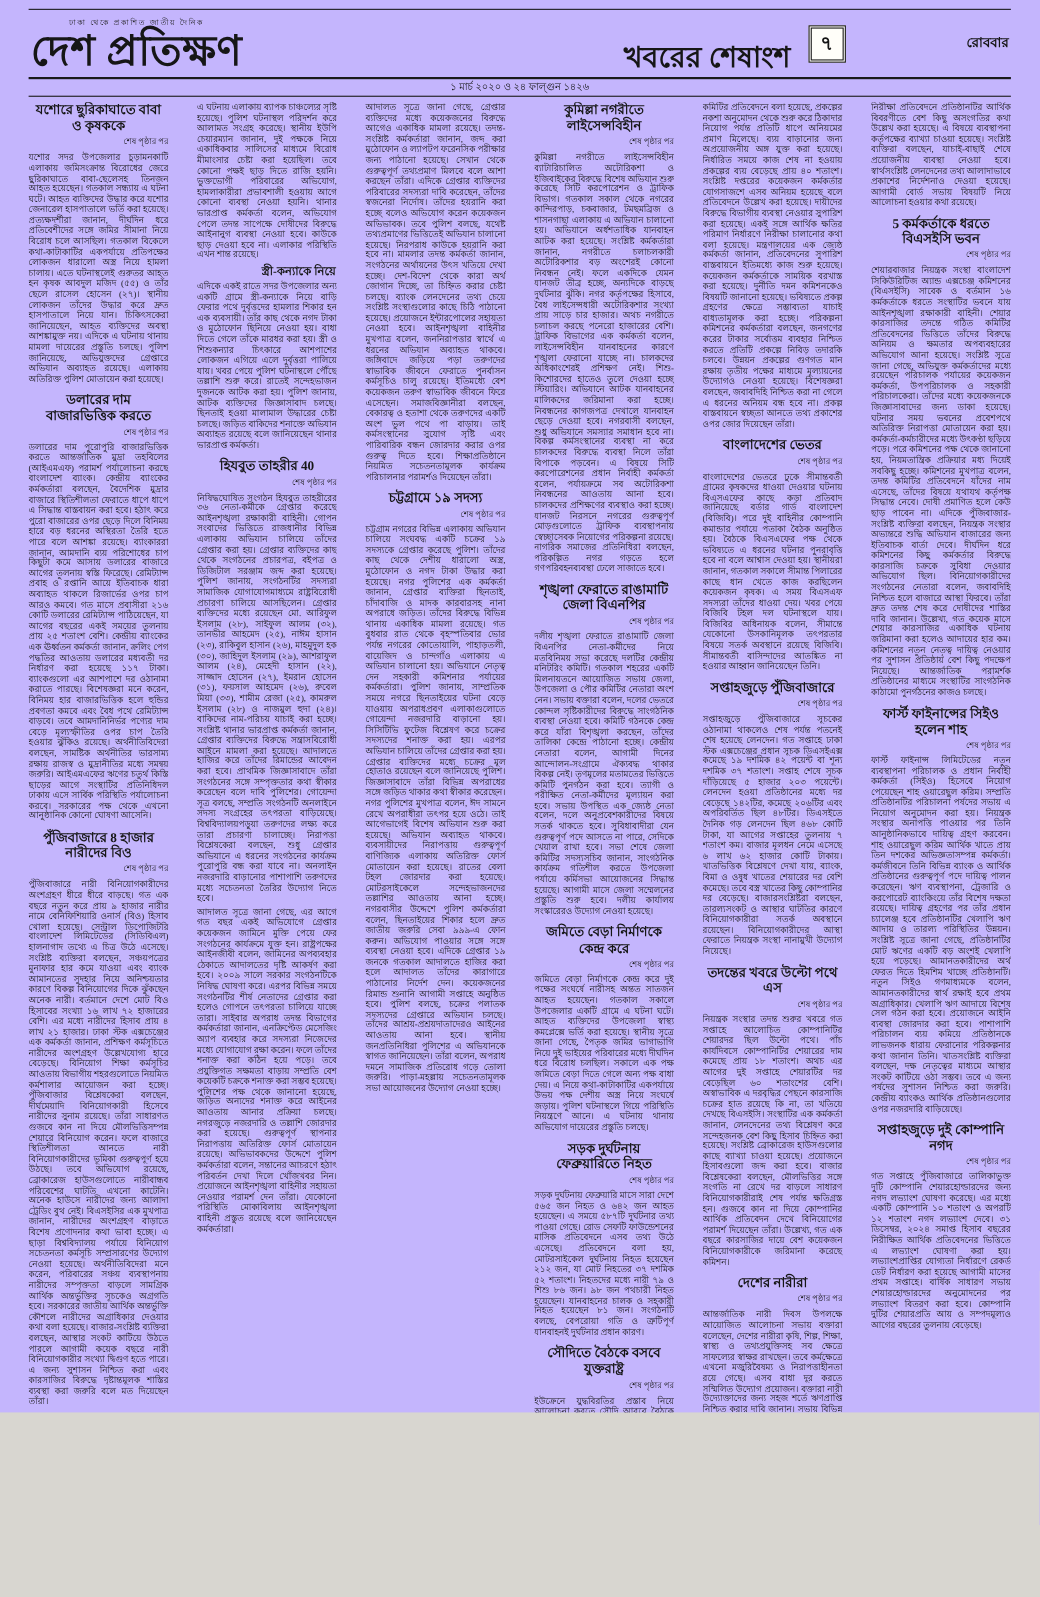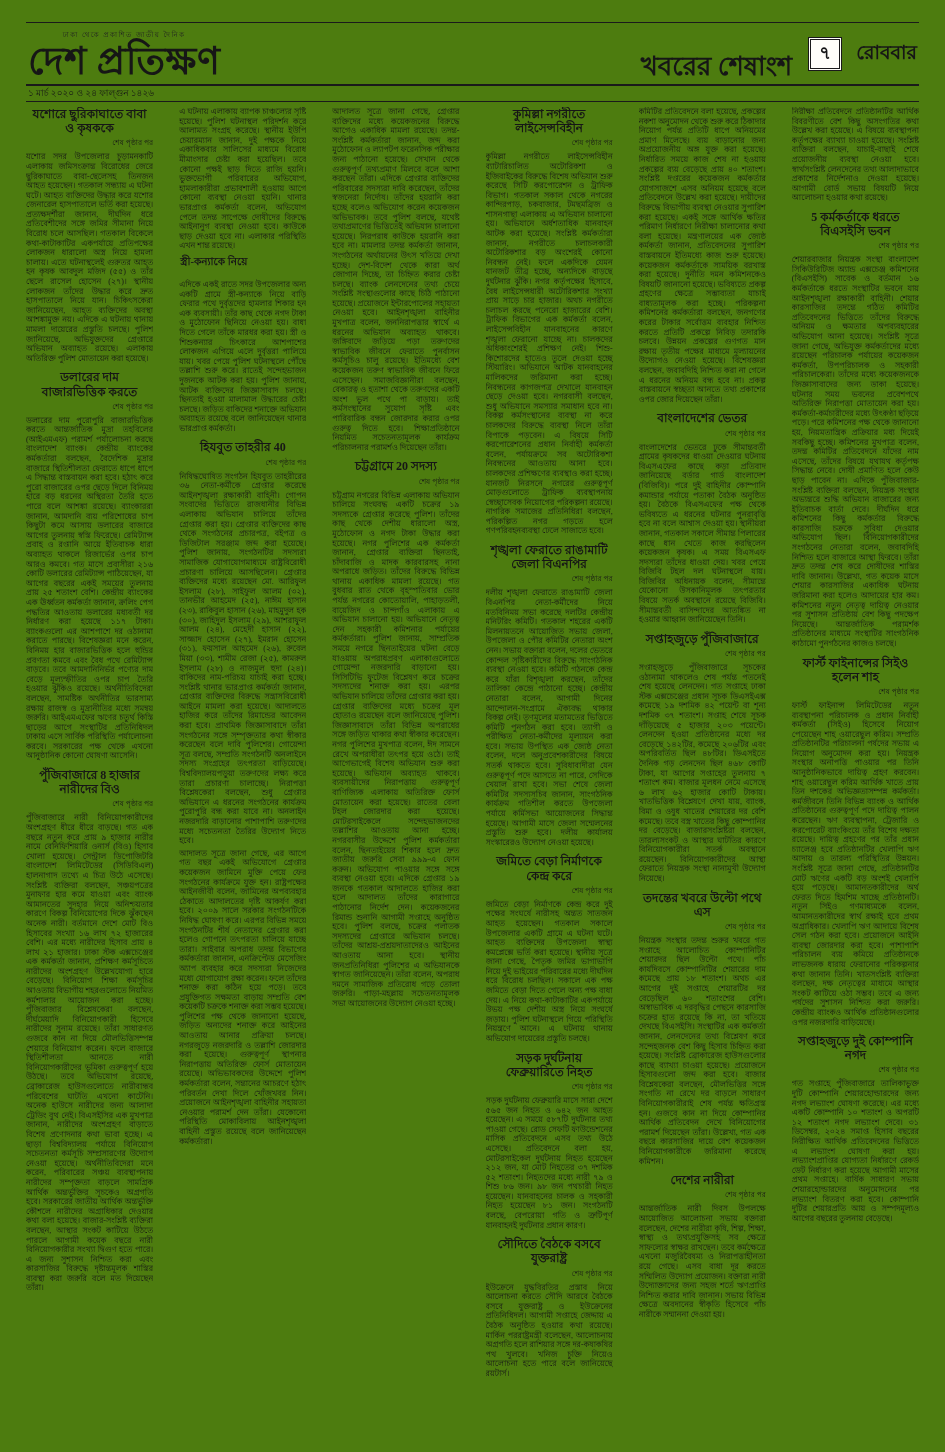"ঢাকা থেকে প্রকাশিত জাতীয় দৈনিক" .page { background: #4d7c0f -> #c4b5fd; height: 1452px -> 1284px; padding: 20px 26px 8px -> 6px 26px 8px }
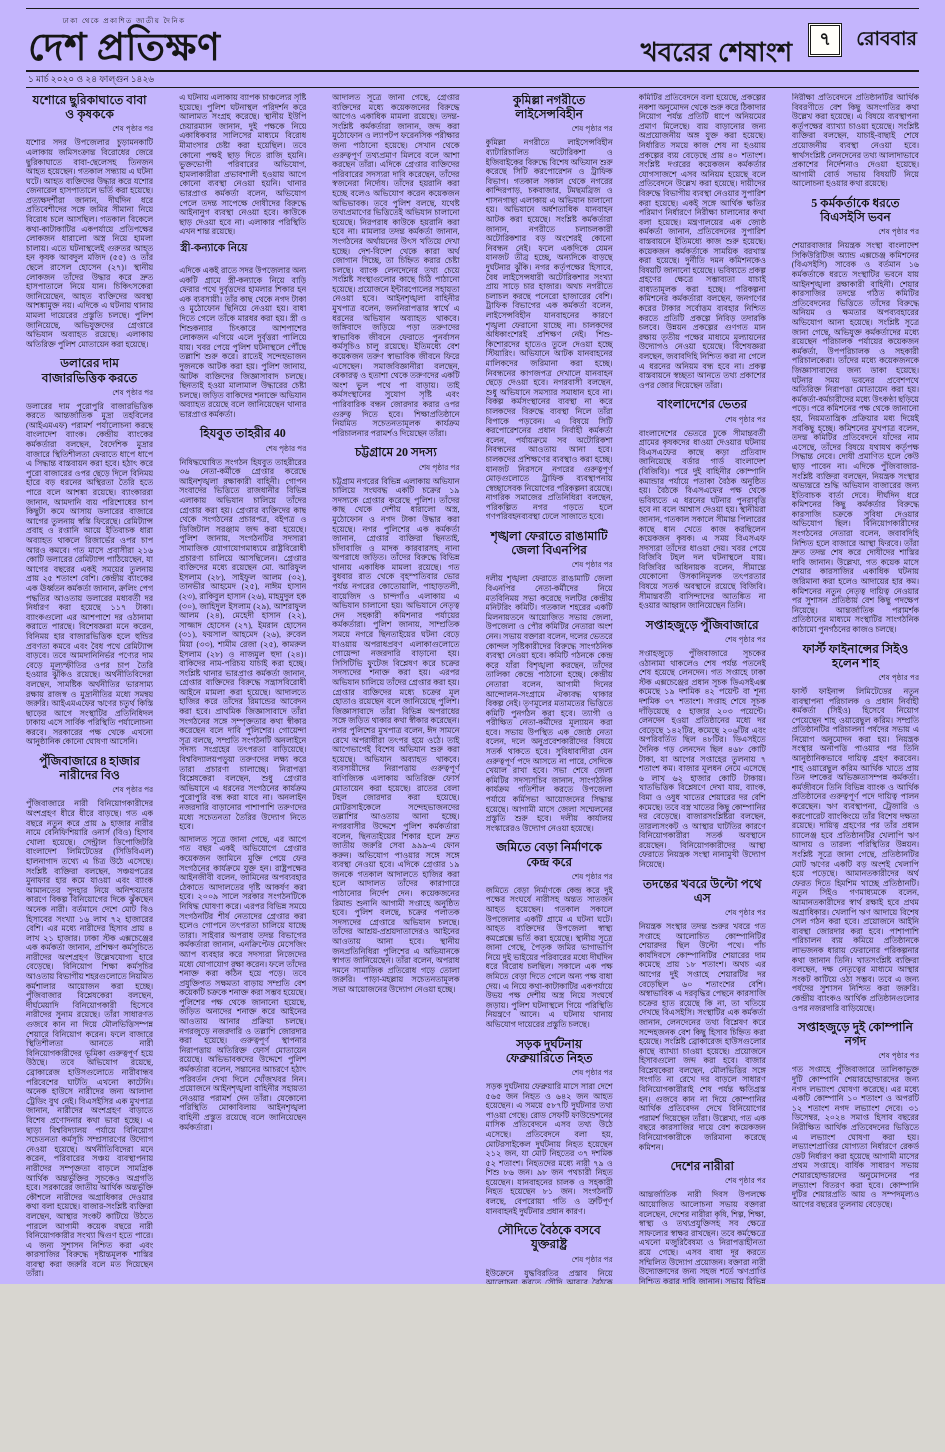"রোববার" .weekday { font-size: 19px -> 12px; margin-left: none -> 96px }
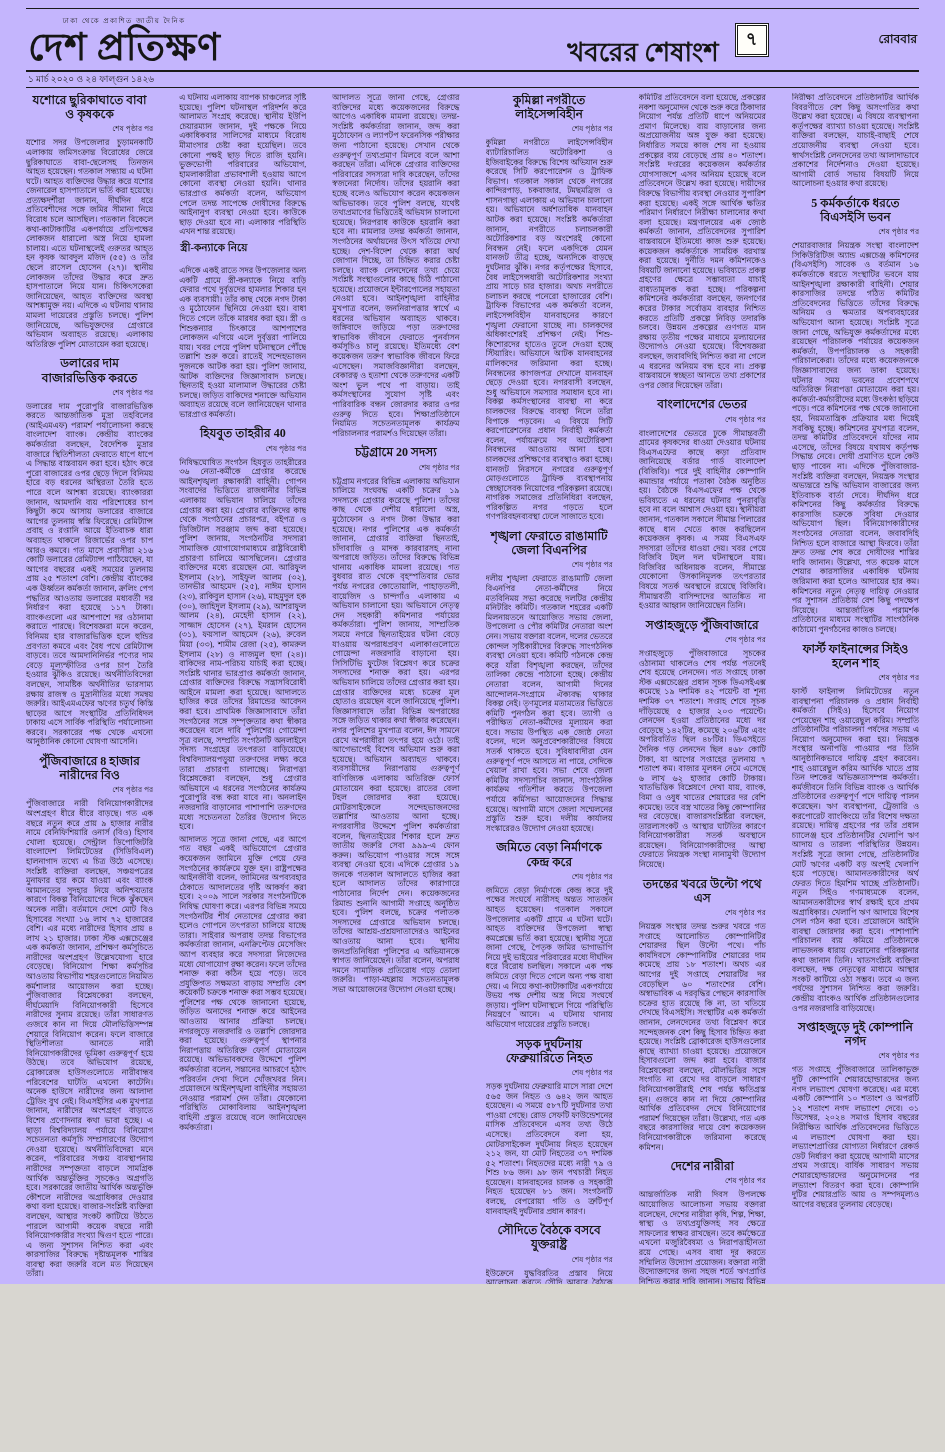"১ মার্চ ২০২০ ও ২৪" .date-strip { justify-content: flex-start -> center }
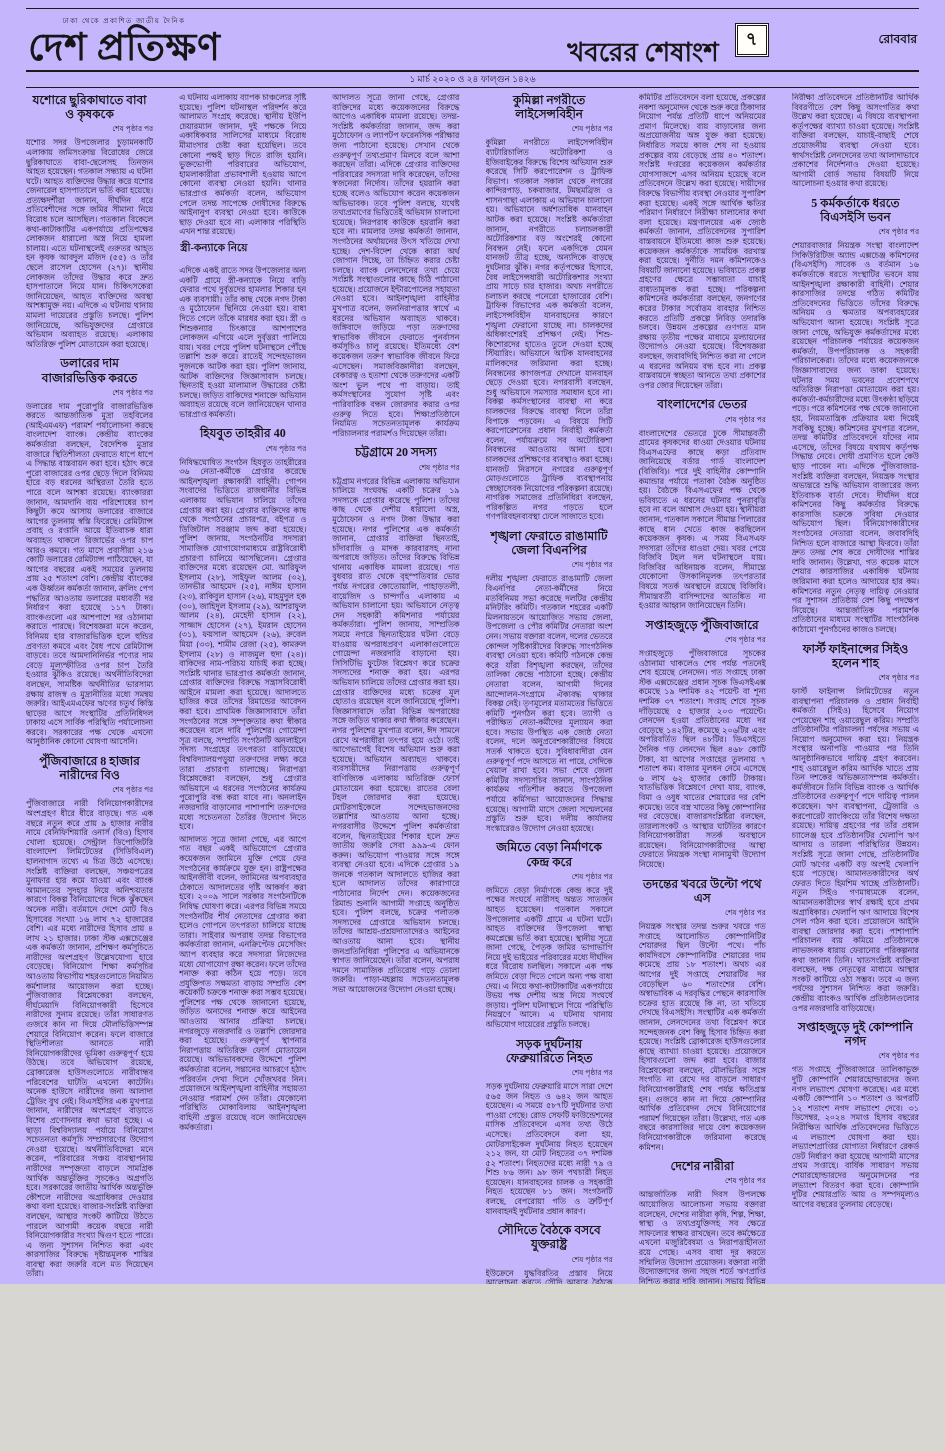"স্ত্রী-কন্যাকে নিয়ে" .blk-subhead { margin: 5px 1px 12px -> 5px 1px 2px; text-align: left -> right }
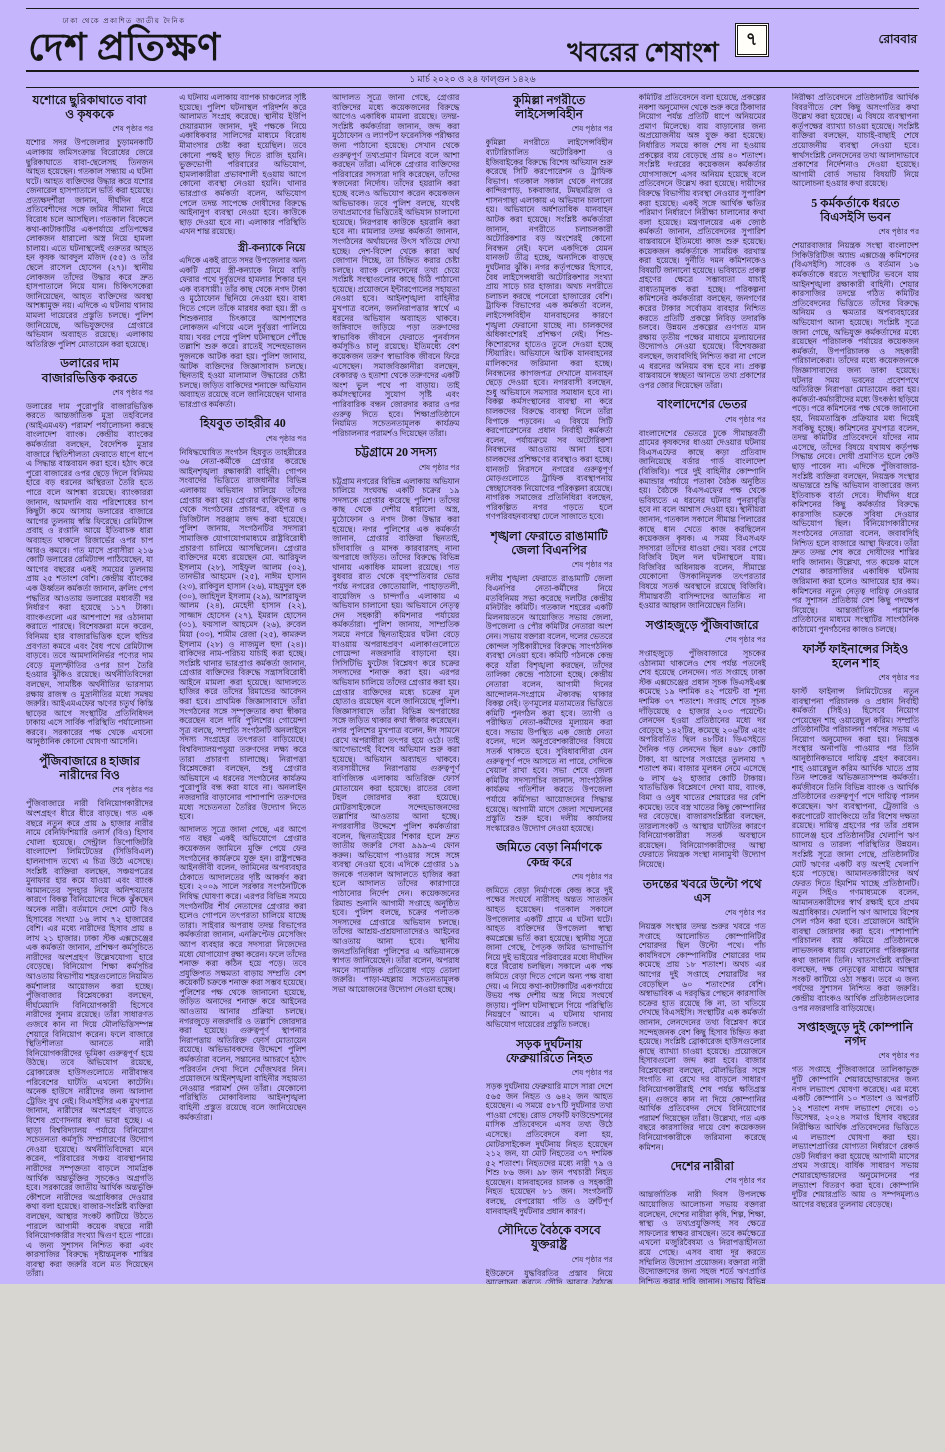"চট্টগ্রামে 20 সদস্য" h2.blk-headline { text: 20 -> ১৯ }
